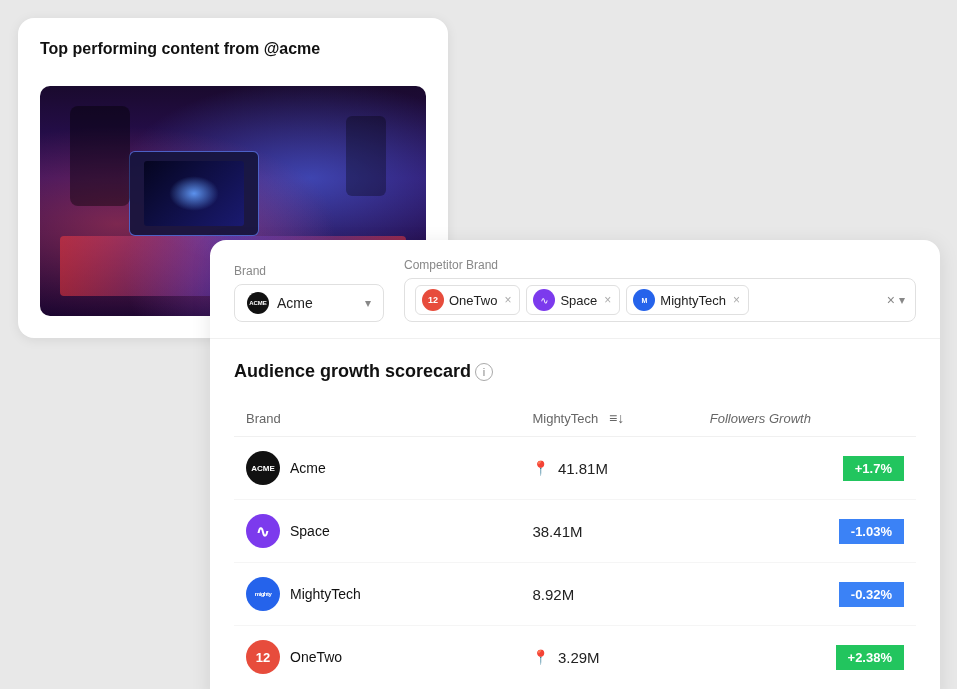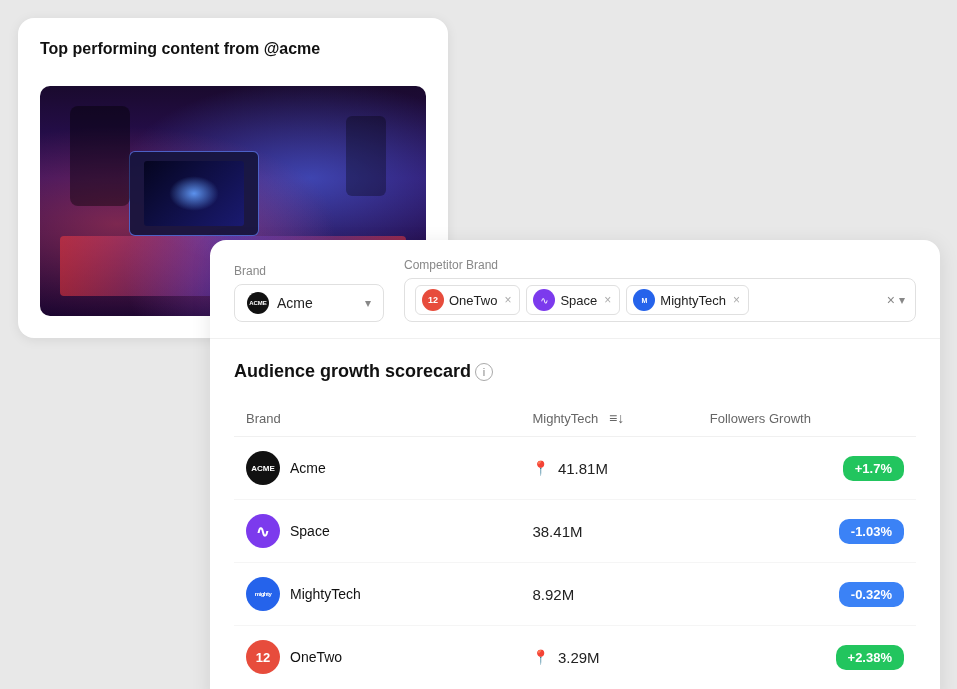"Followers Growth" .col-growth { font-style: none -> italic }
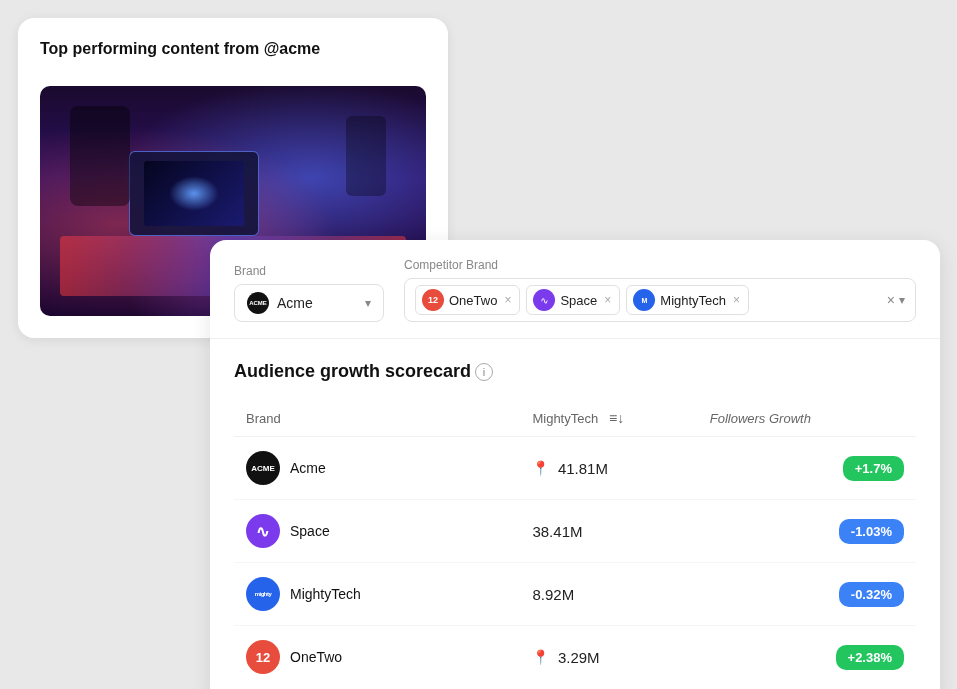"+1.7%" .growth-badge { border-radius: 10px -> 0 }
